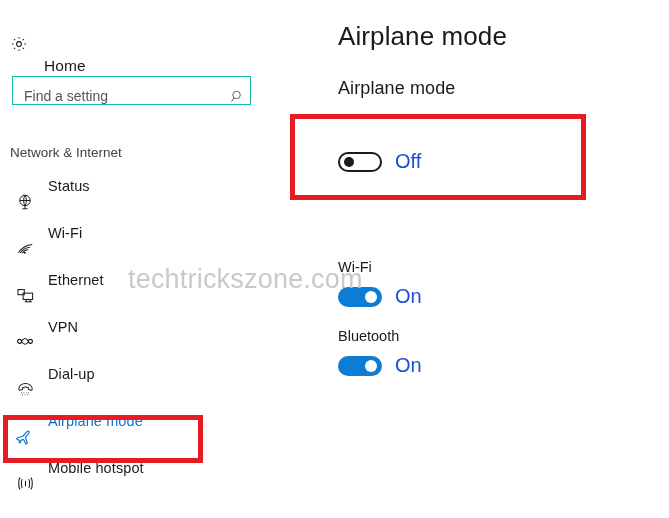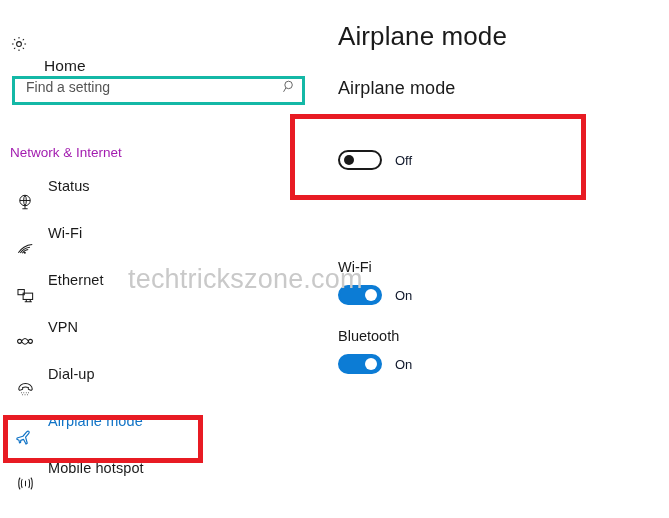"Find a setting" .search-box { align-items: flex-start -> flex-end; border: 3px solid #14b8a6 -> 1px solid #14b8a6; width: 293px -> 239px }
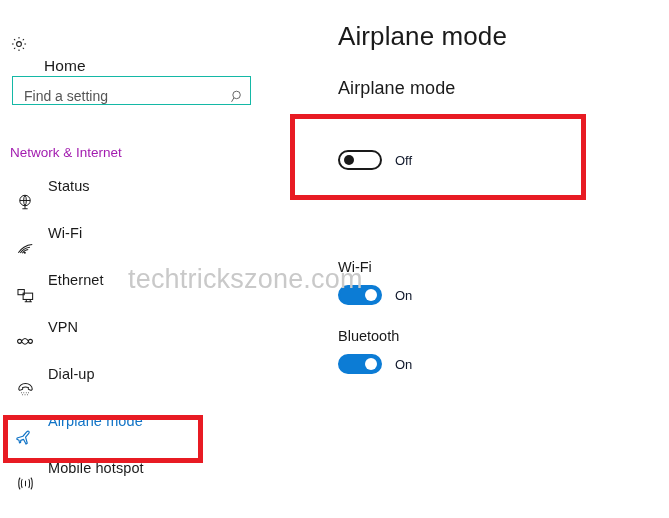"Network & Internet" .group-title { color: #a21caf -> #404040 }
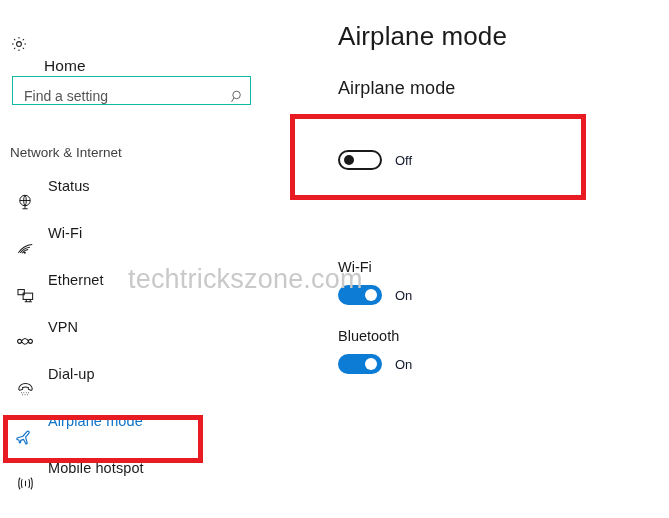"Off" .toggle-state { color: #0f172a -> #1d4ed8; font-size: 13px -> 20px }
